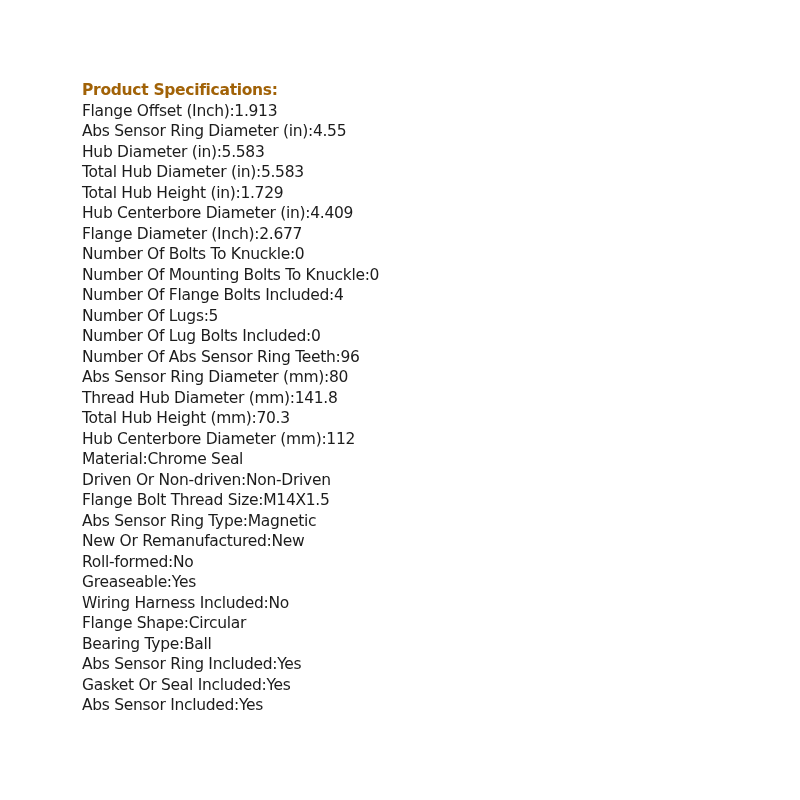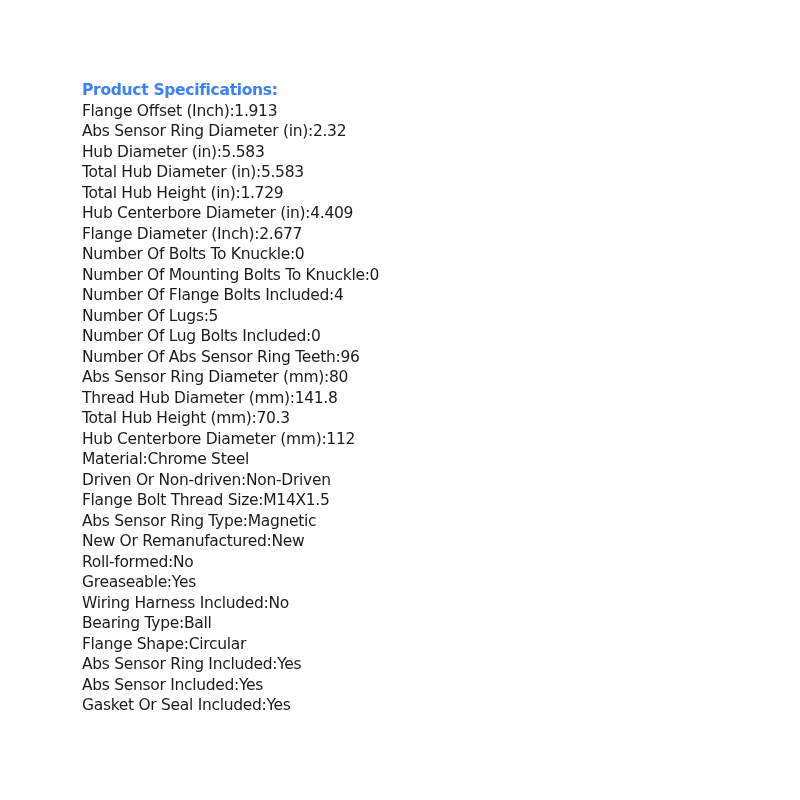"Product Specifications:" .spec-title { color: #3b82f6 -> #a16207 }
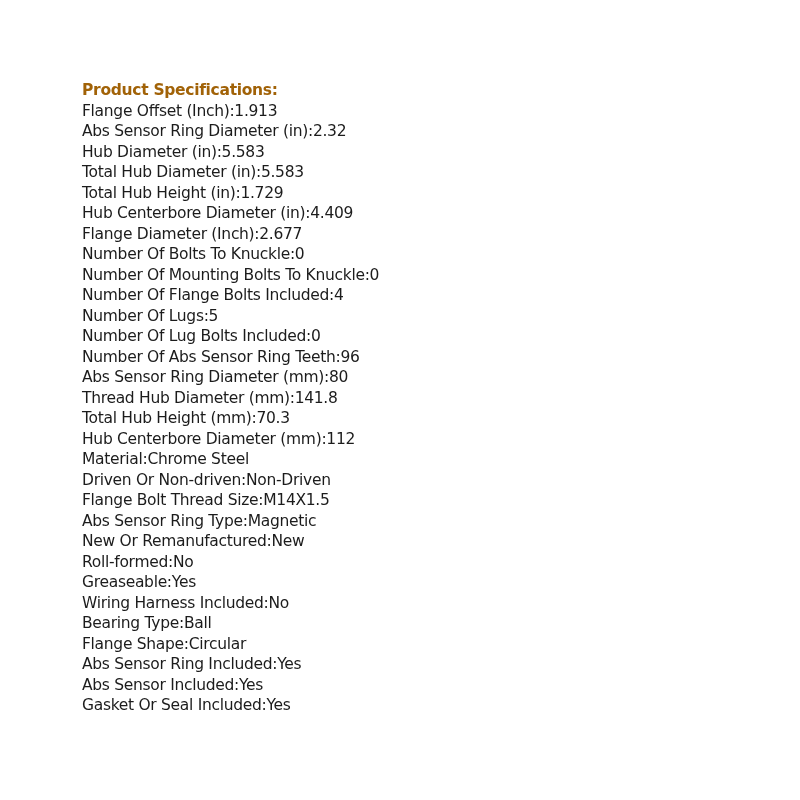"2.32" span.spec-value { text: 2.32 -> 4.55 }
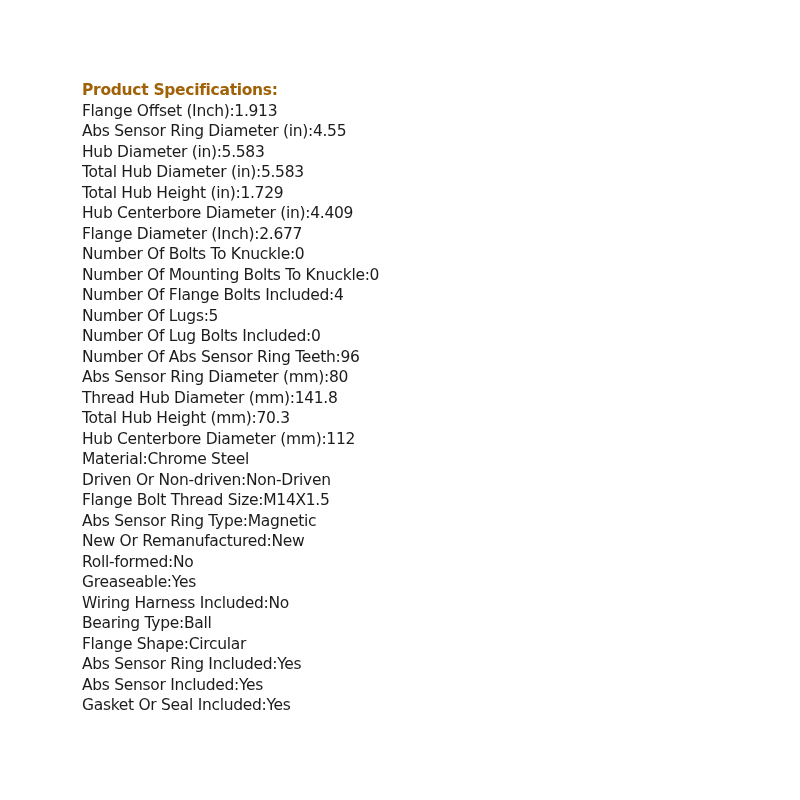"Chrome Steel" span.spec-value { text: Steel -> Seal }
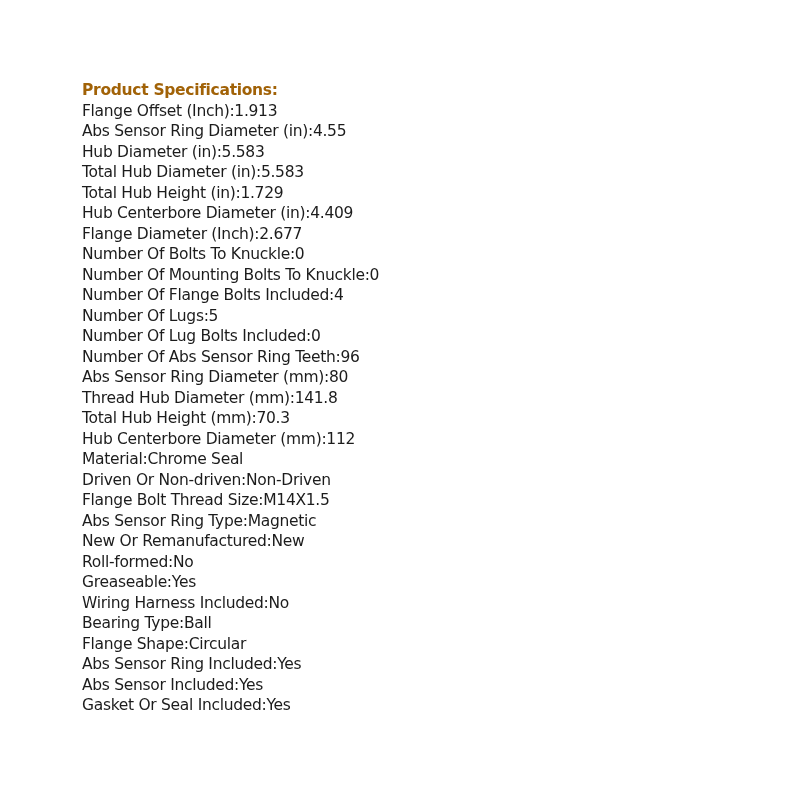"Bearing Type:Ball" li.spec-row { order: before "Flange Shape:Circular" -> after "Flange Shape:Circular" }
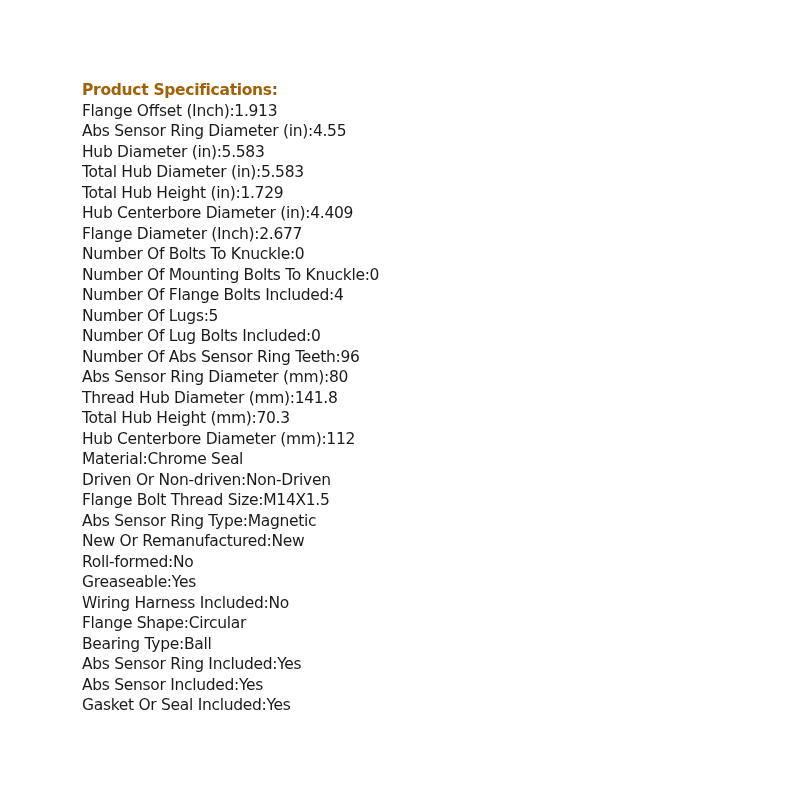"Abs Sensor Included:Yes" li.spec-row { order: before "Gasket Or Seal Included:Yes" -> after "Gasket Or Seal Included:Yes" }
